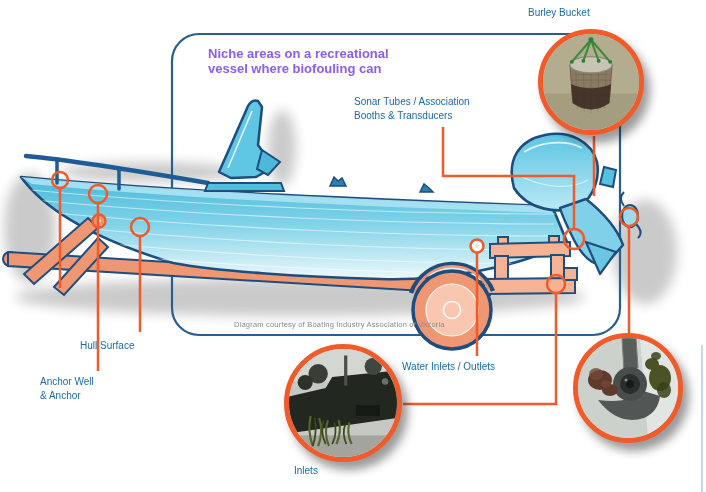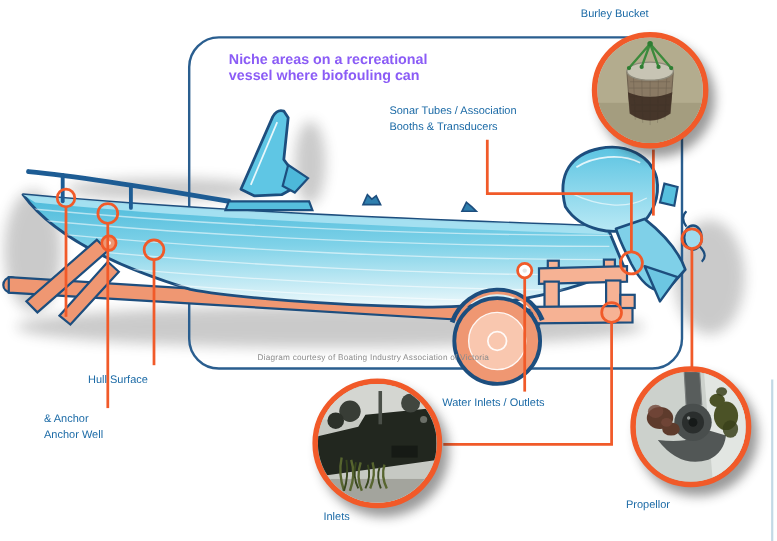"& Anchor" div { order: before "Anchor Well" -> after "Anchor Well" }
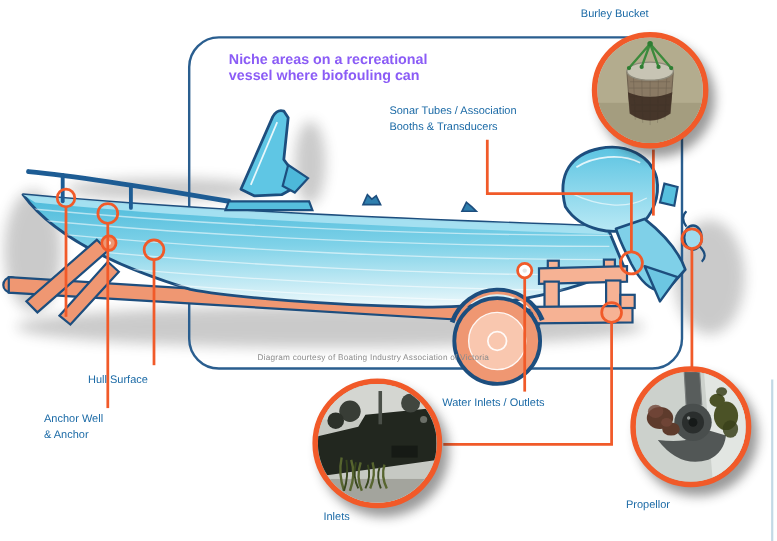"Propellor" div.lbl { html: <div><span>Propellor</span></div> -> none }
